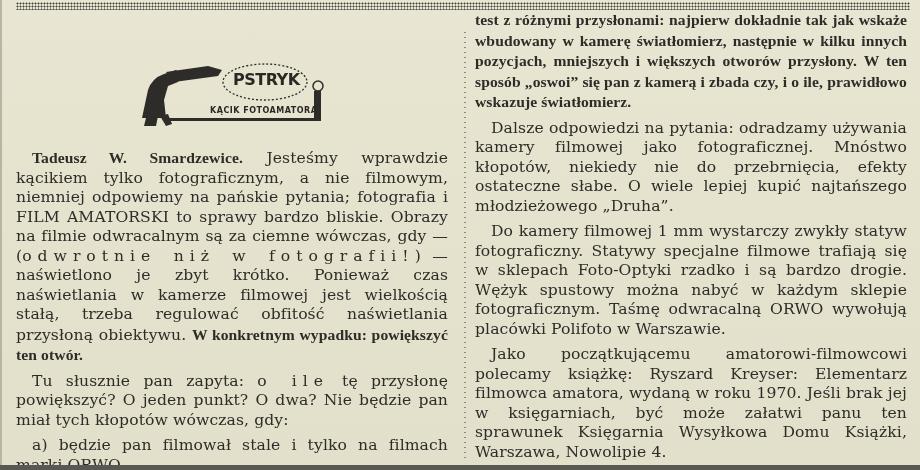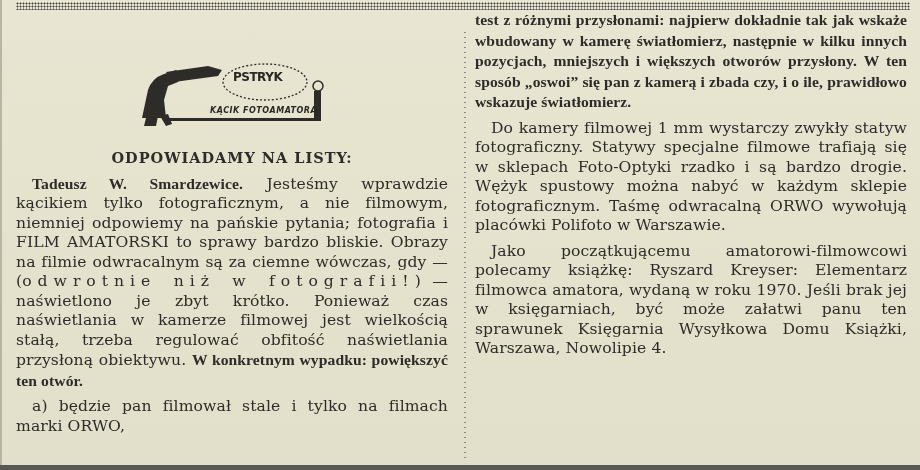"PSTRYK" .logo-word { font-size: 12px -> 16px }
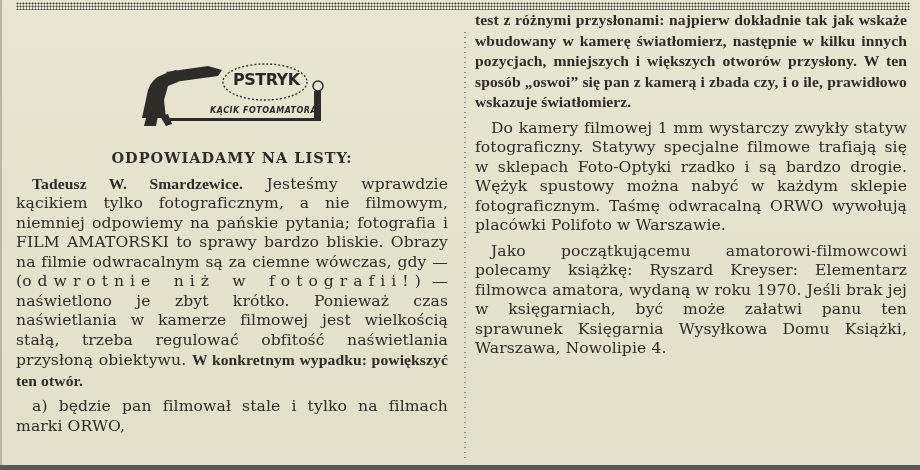"KĄCIK FOTOAMATORA" .logo-text { font-style: italic -> none }
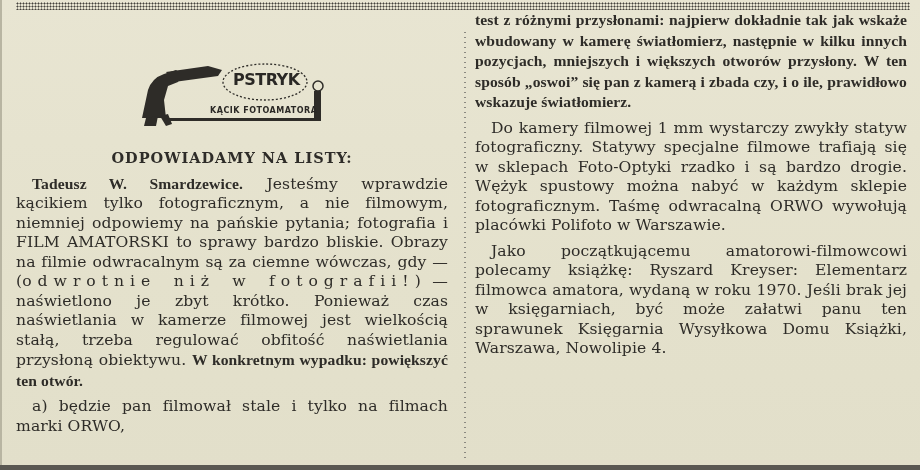"Dalsze odpowiedzi na pytania: odradzamy" p { html: none -> <p><span></span><span>Dalsze odpowiedzi na pytania: odradzamy używania kamery filmowej jako fotograficznej. Mnóstwo kłopotów, niekiedy nie do przebrnięcia, efekty ostateczne słabe. O wiele lepiej kupić najtańszego młodzieżowego „Druha”.</span></p> }
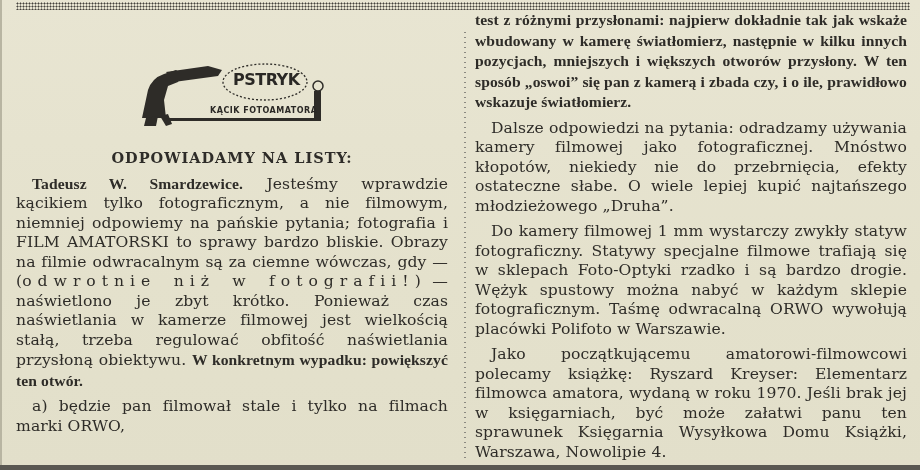"ODPOWIADAMY NA LISTY:" div.heading { html: <div>ODPOWIADAMY NA LISTY:</div> -> none }
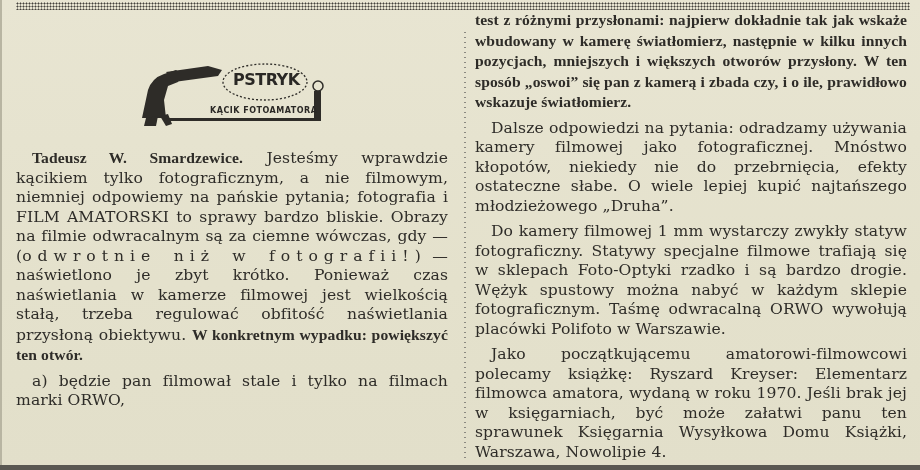"Tu słusznie pan zapyta: o" p { html: none -> <p><span></span><span>Tu słusznie pan zapyta: </span><span>o ile</span><span> tę przysłonę powiększyć? O jeden punkt? O dwa? Nie będzie pan miał tych kłopotów wówczas, gdy:</span></p> }
